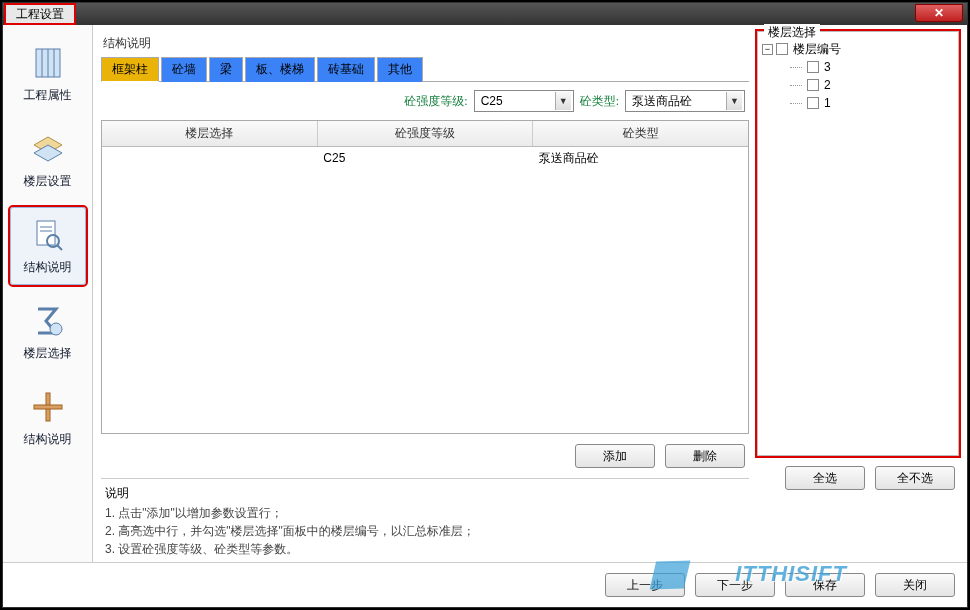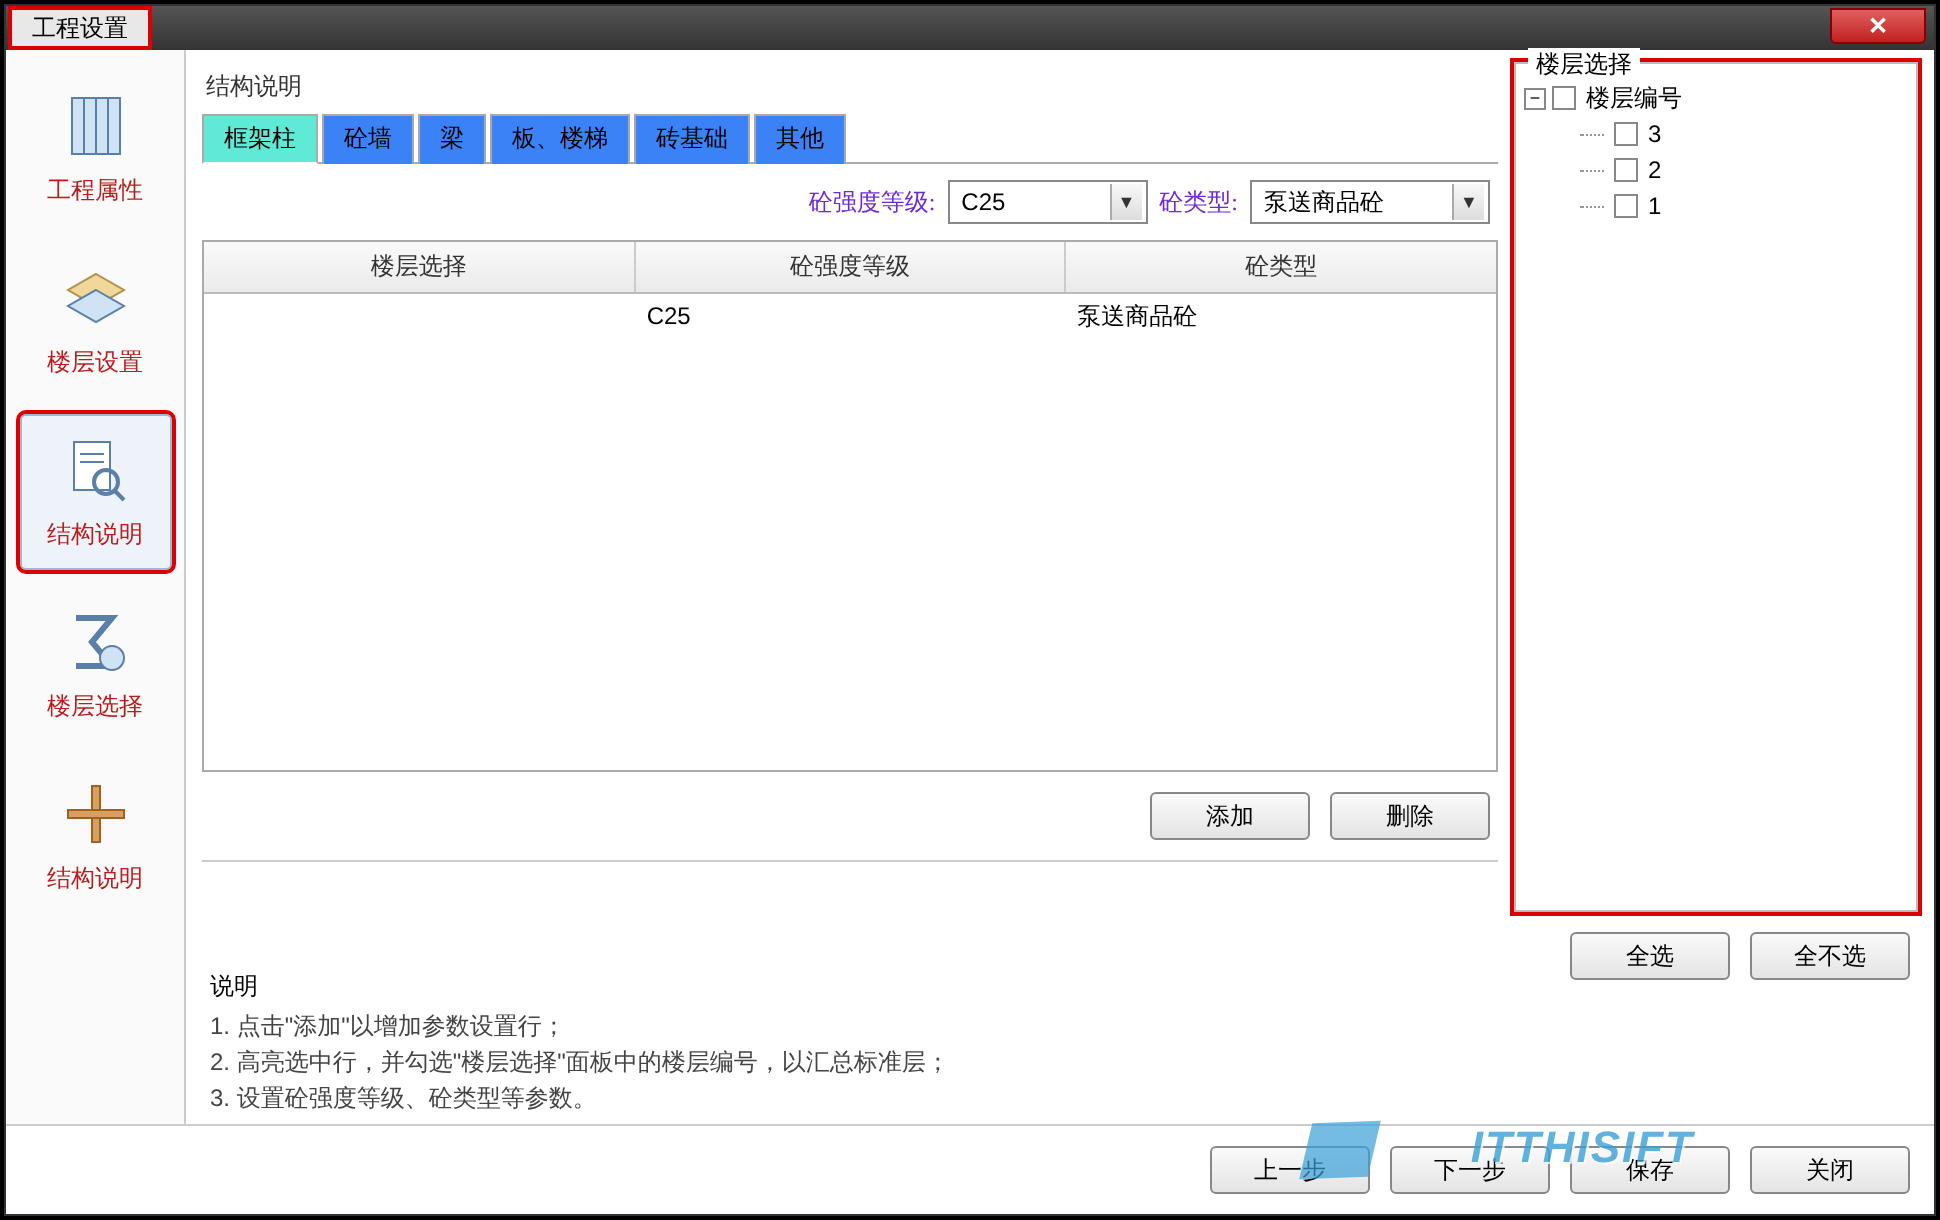"框架柱" .tab.active { background: #5eead4 -> #eab308 }
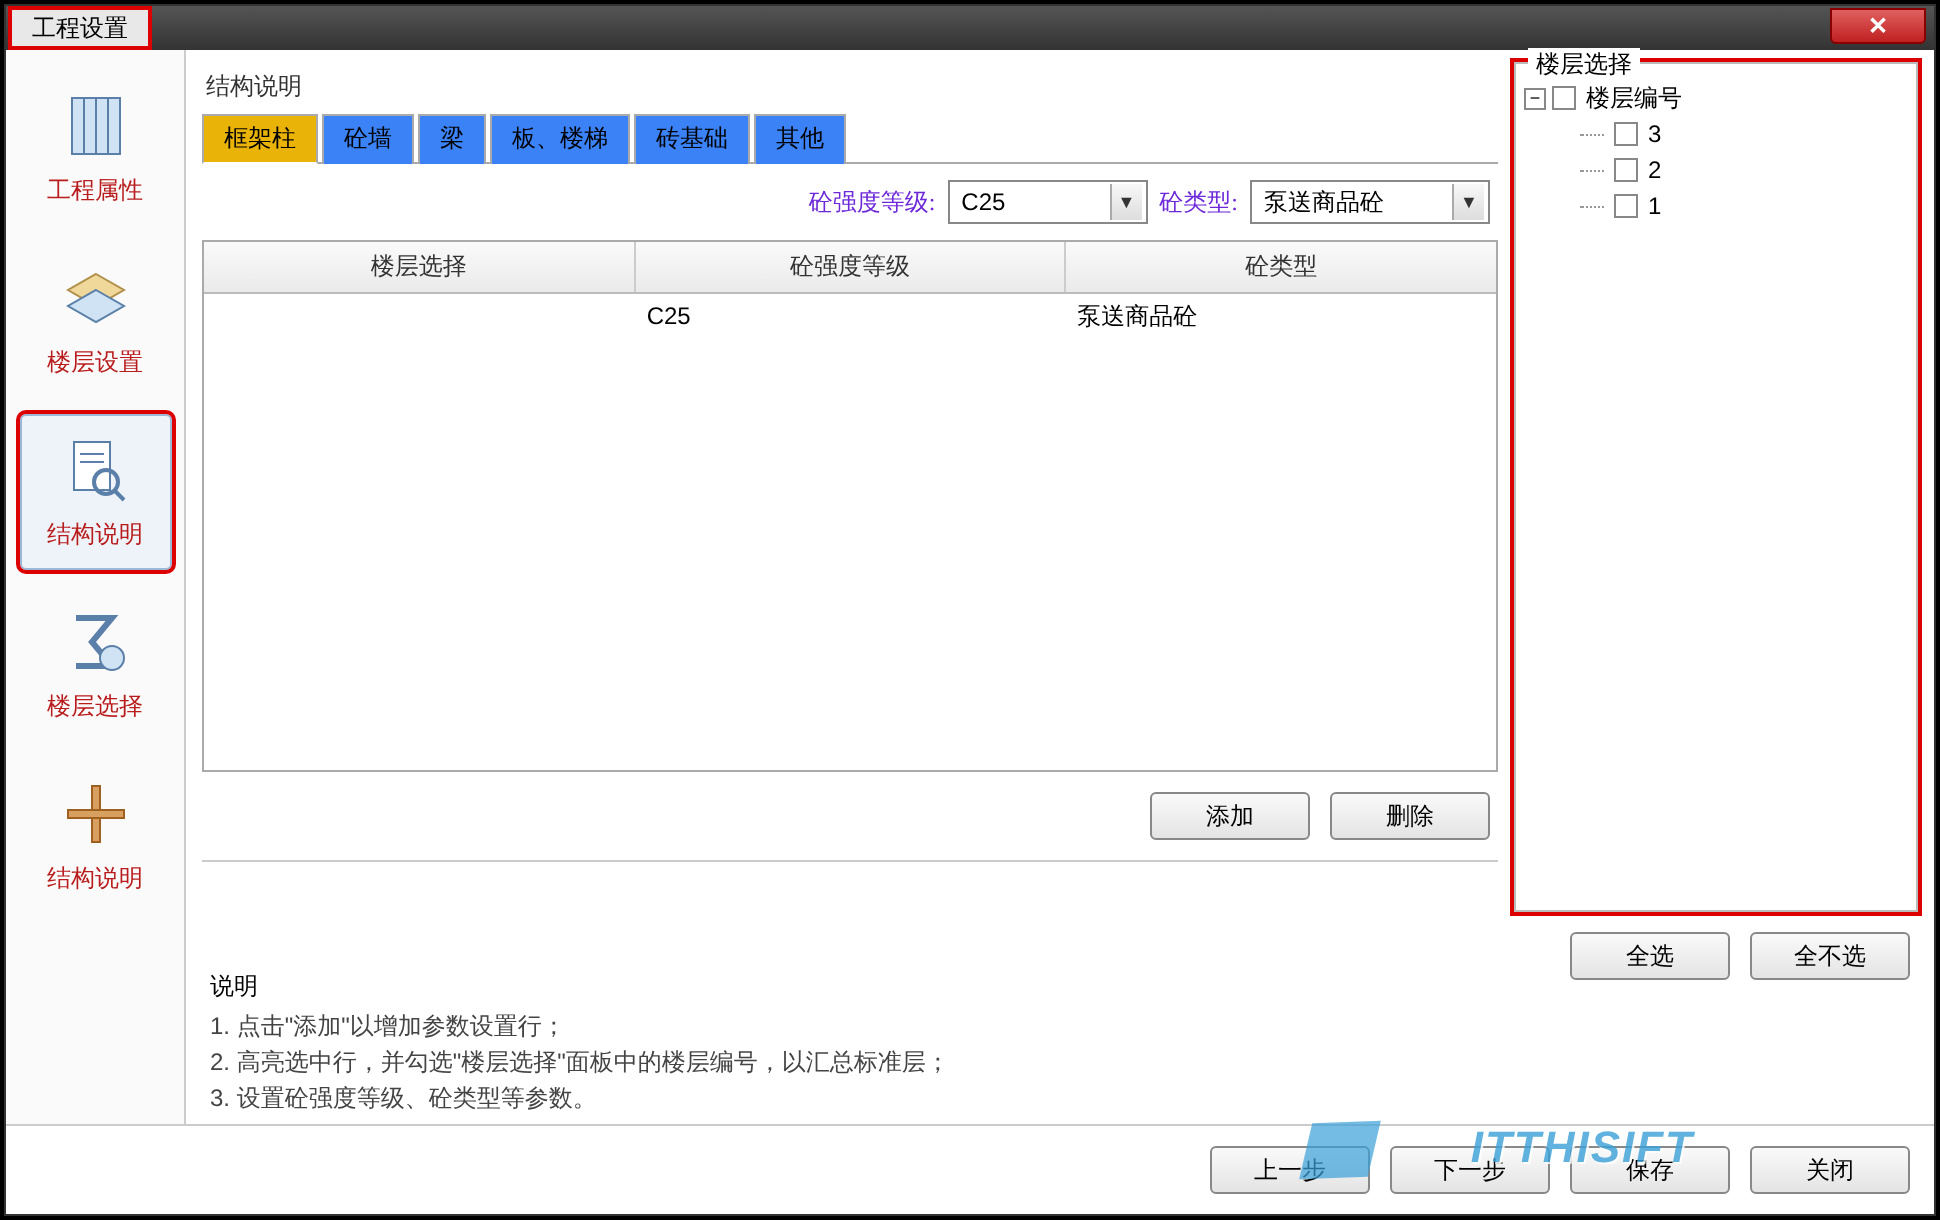"工程属性" .sb-label { color: #b91c1c -> #0f172a }
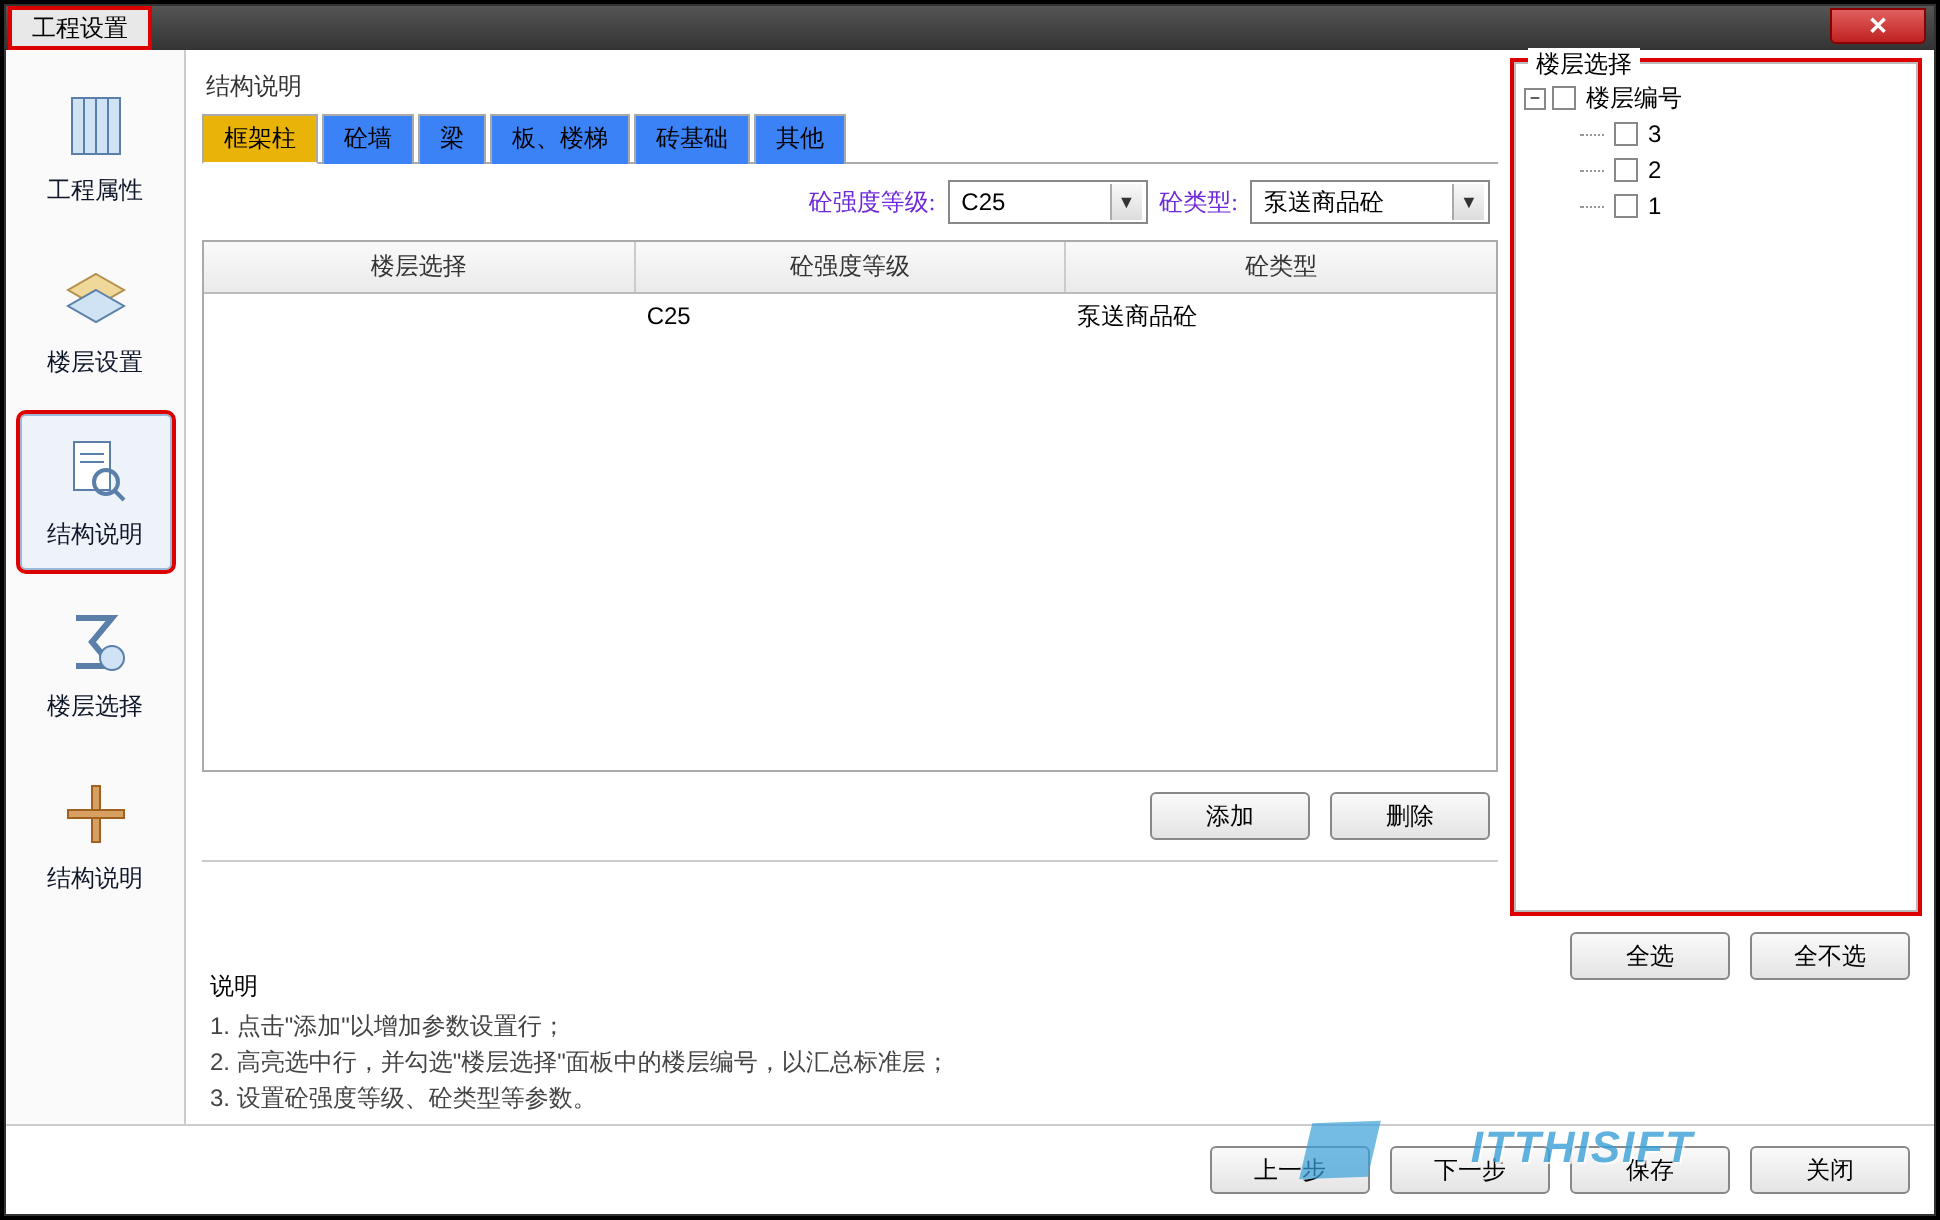"砼强度等级:" .filter-row label { color: #6d28d9 -> #15803d }
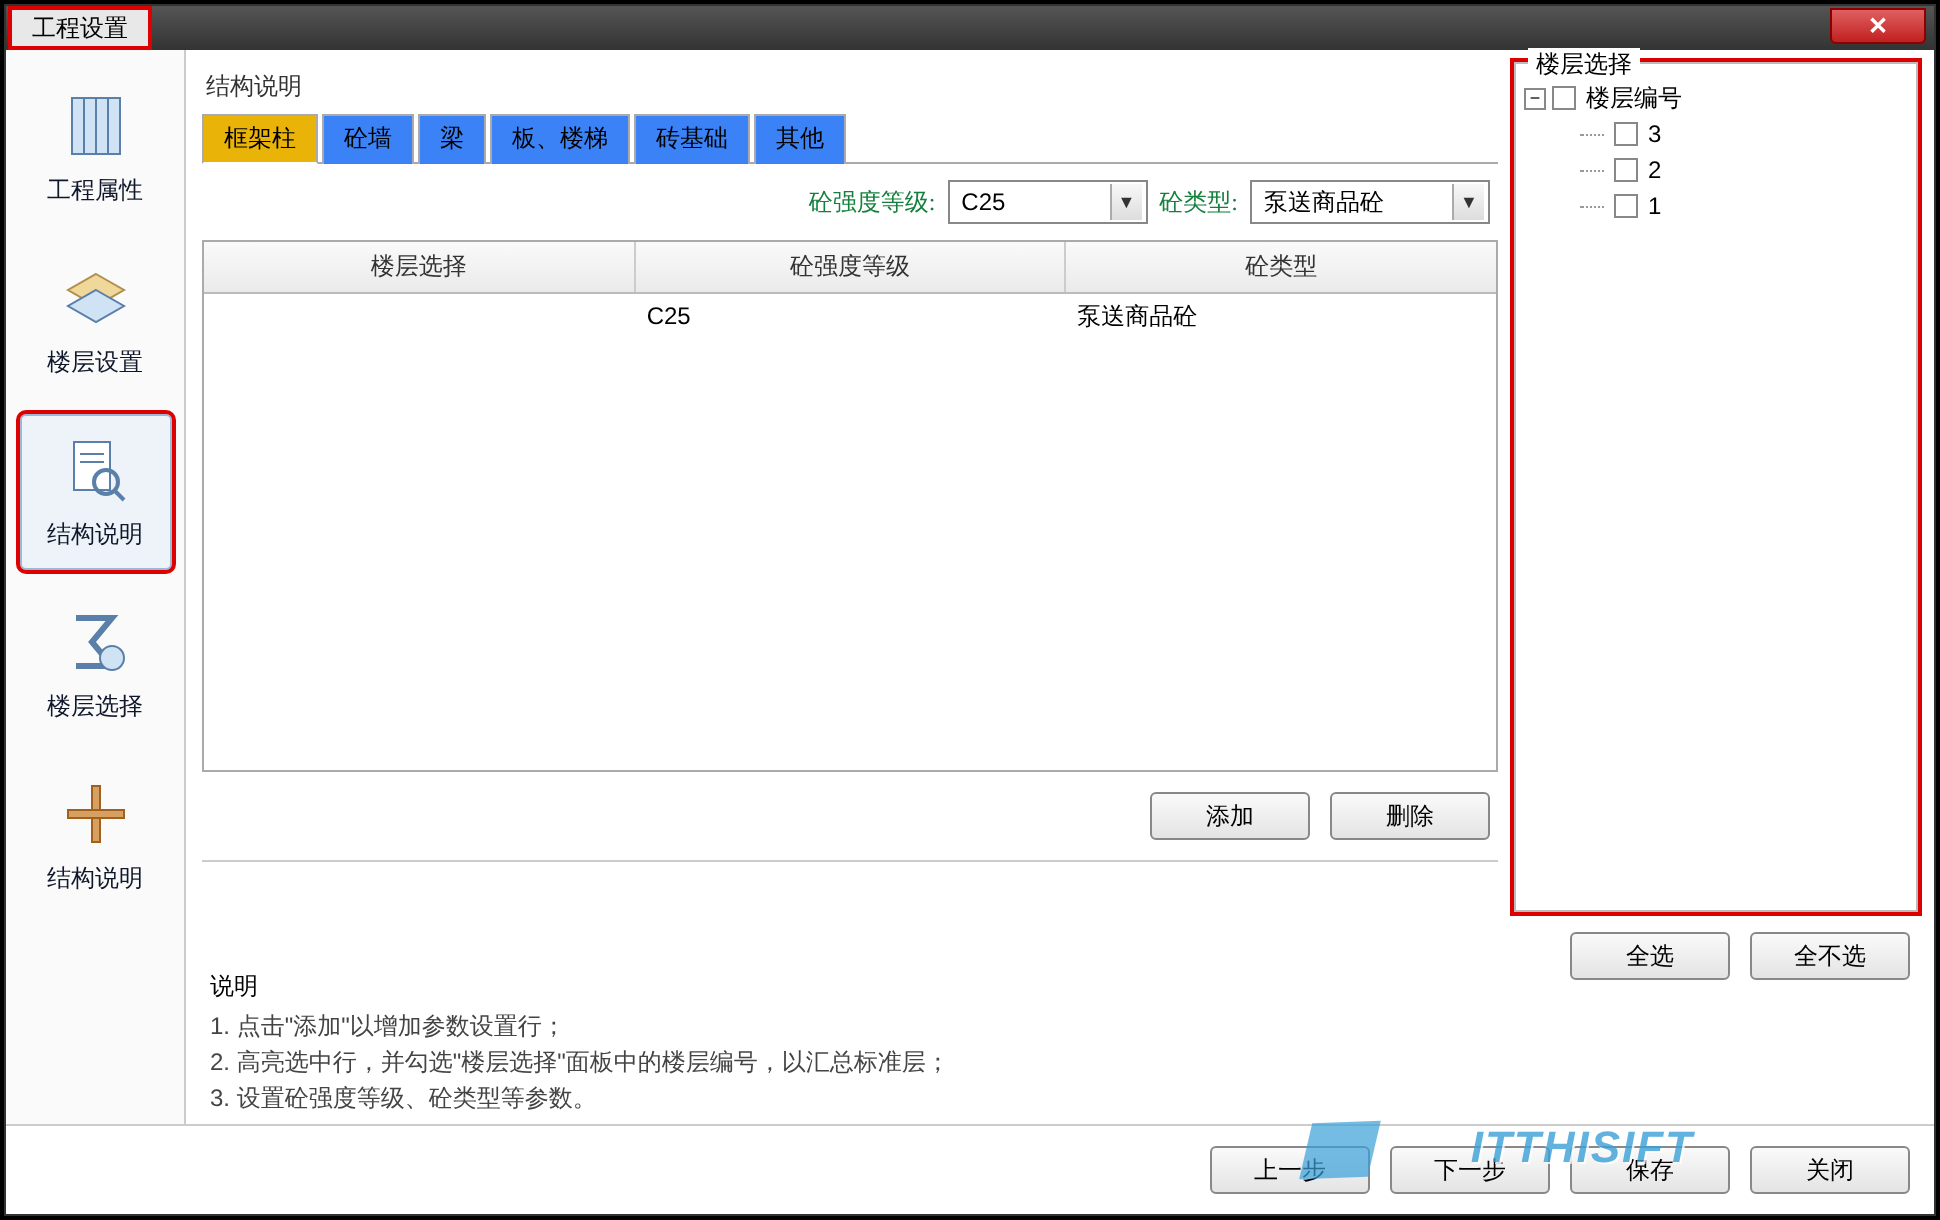"说明" .desc-title { margin-top: 48px -> none }
